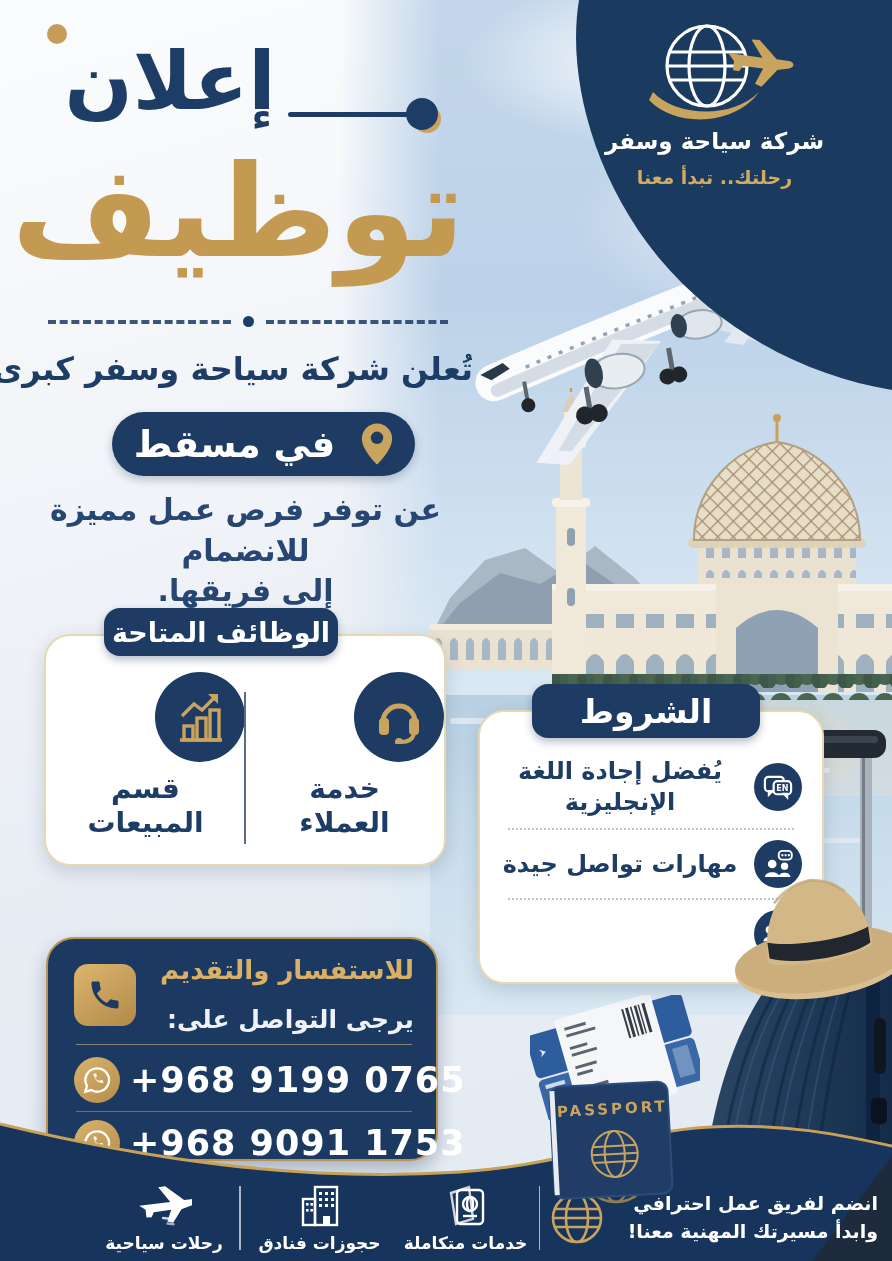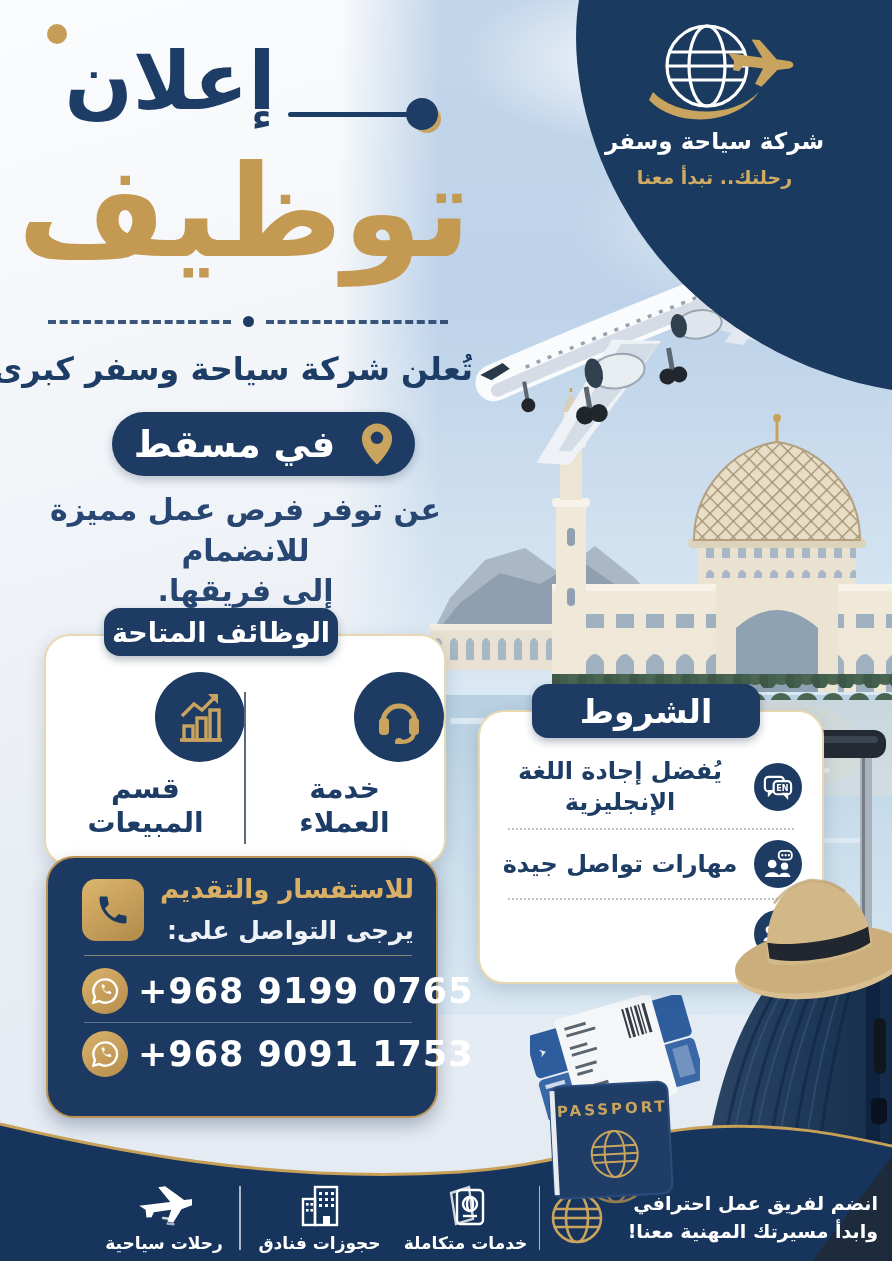"توظيف" #t2 { left: 31px -> 25px }
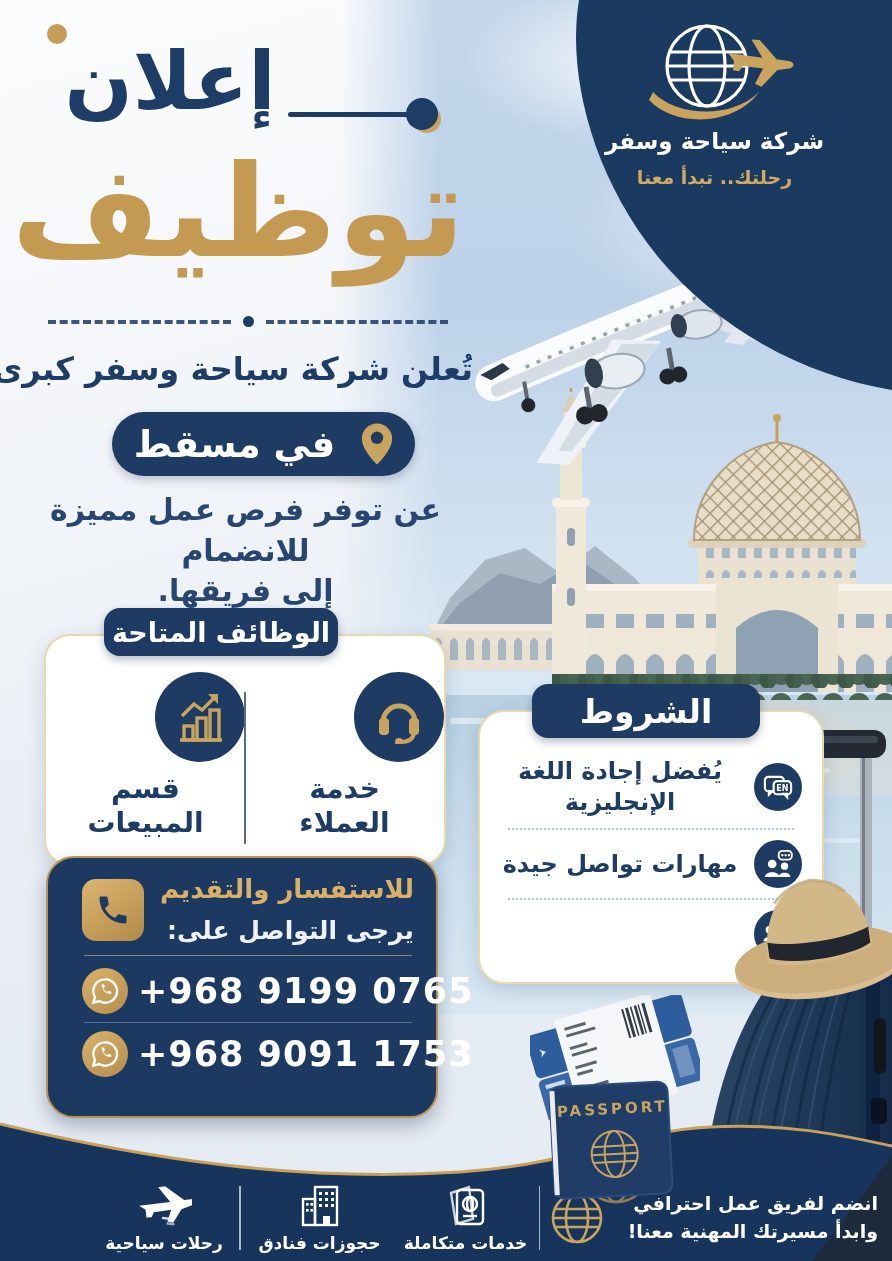"للاستفسار والتقديم" #contact { height: 262px -> 224px; padding: 16px 22px 10px 34px -> 16px 22px 10px 26px; top: 856px -> 937px }
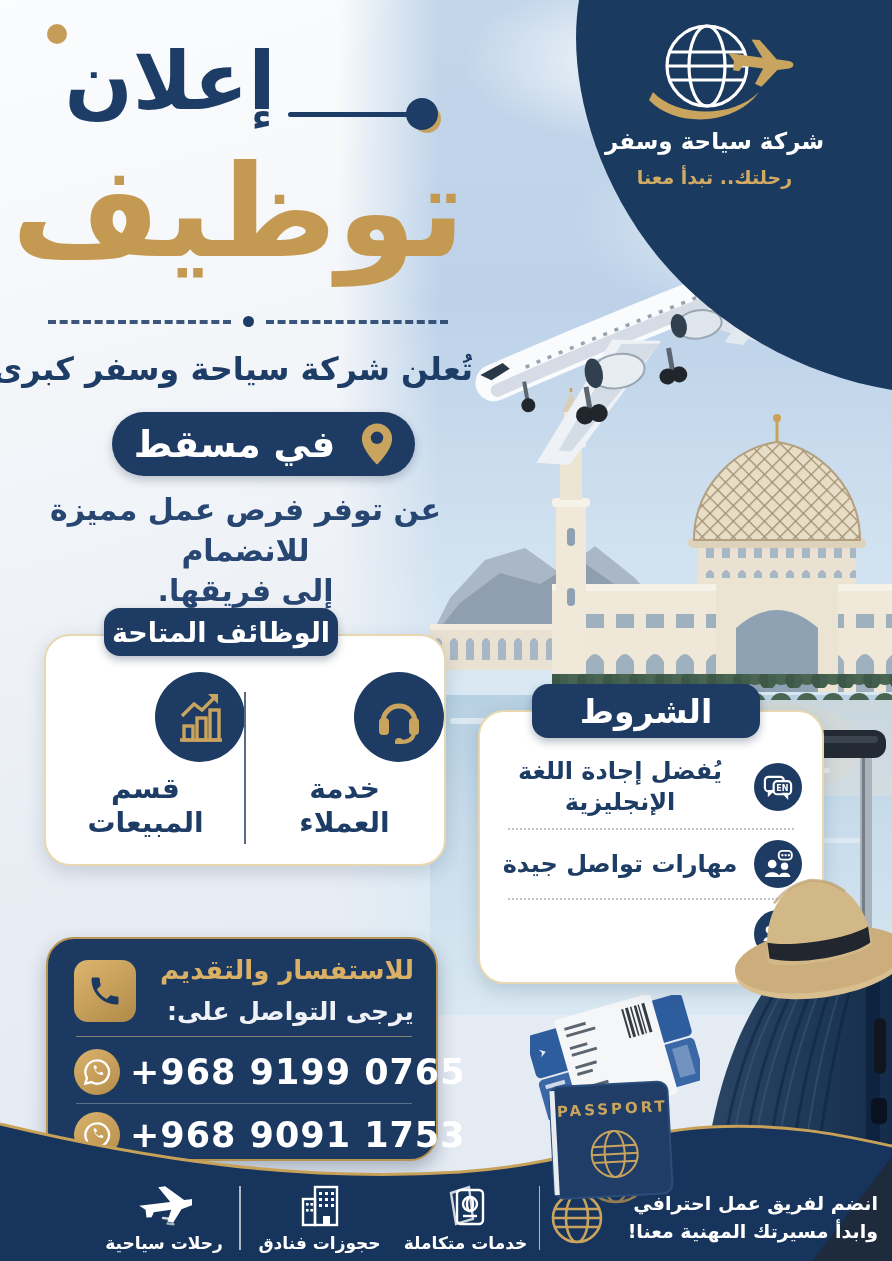"يرجى التواصل على:" #contact .t2 { margin-top: 12px -> 20px }
